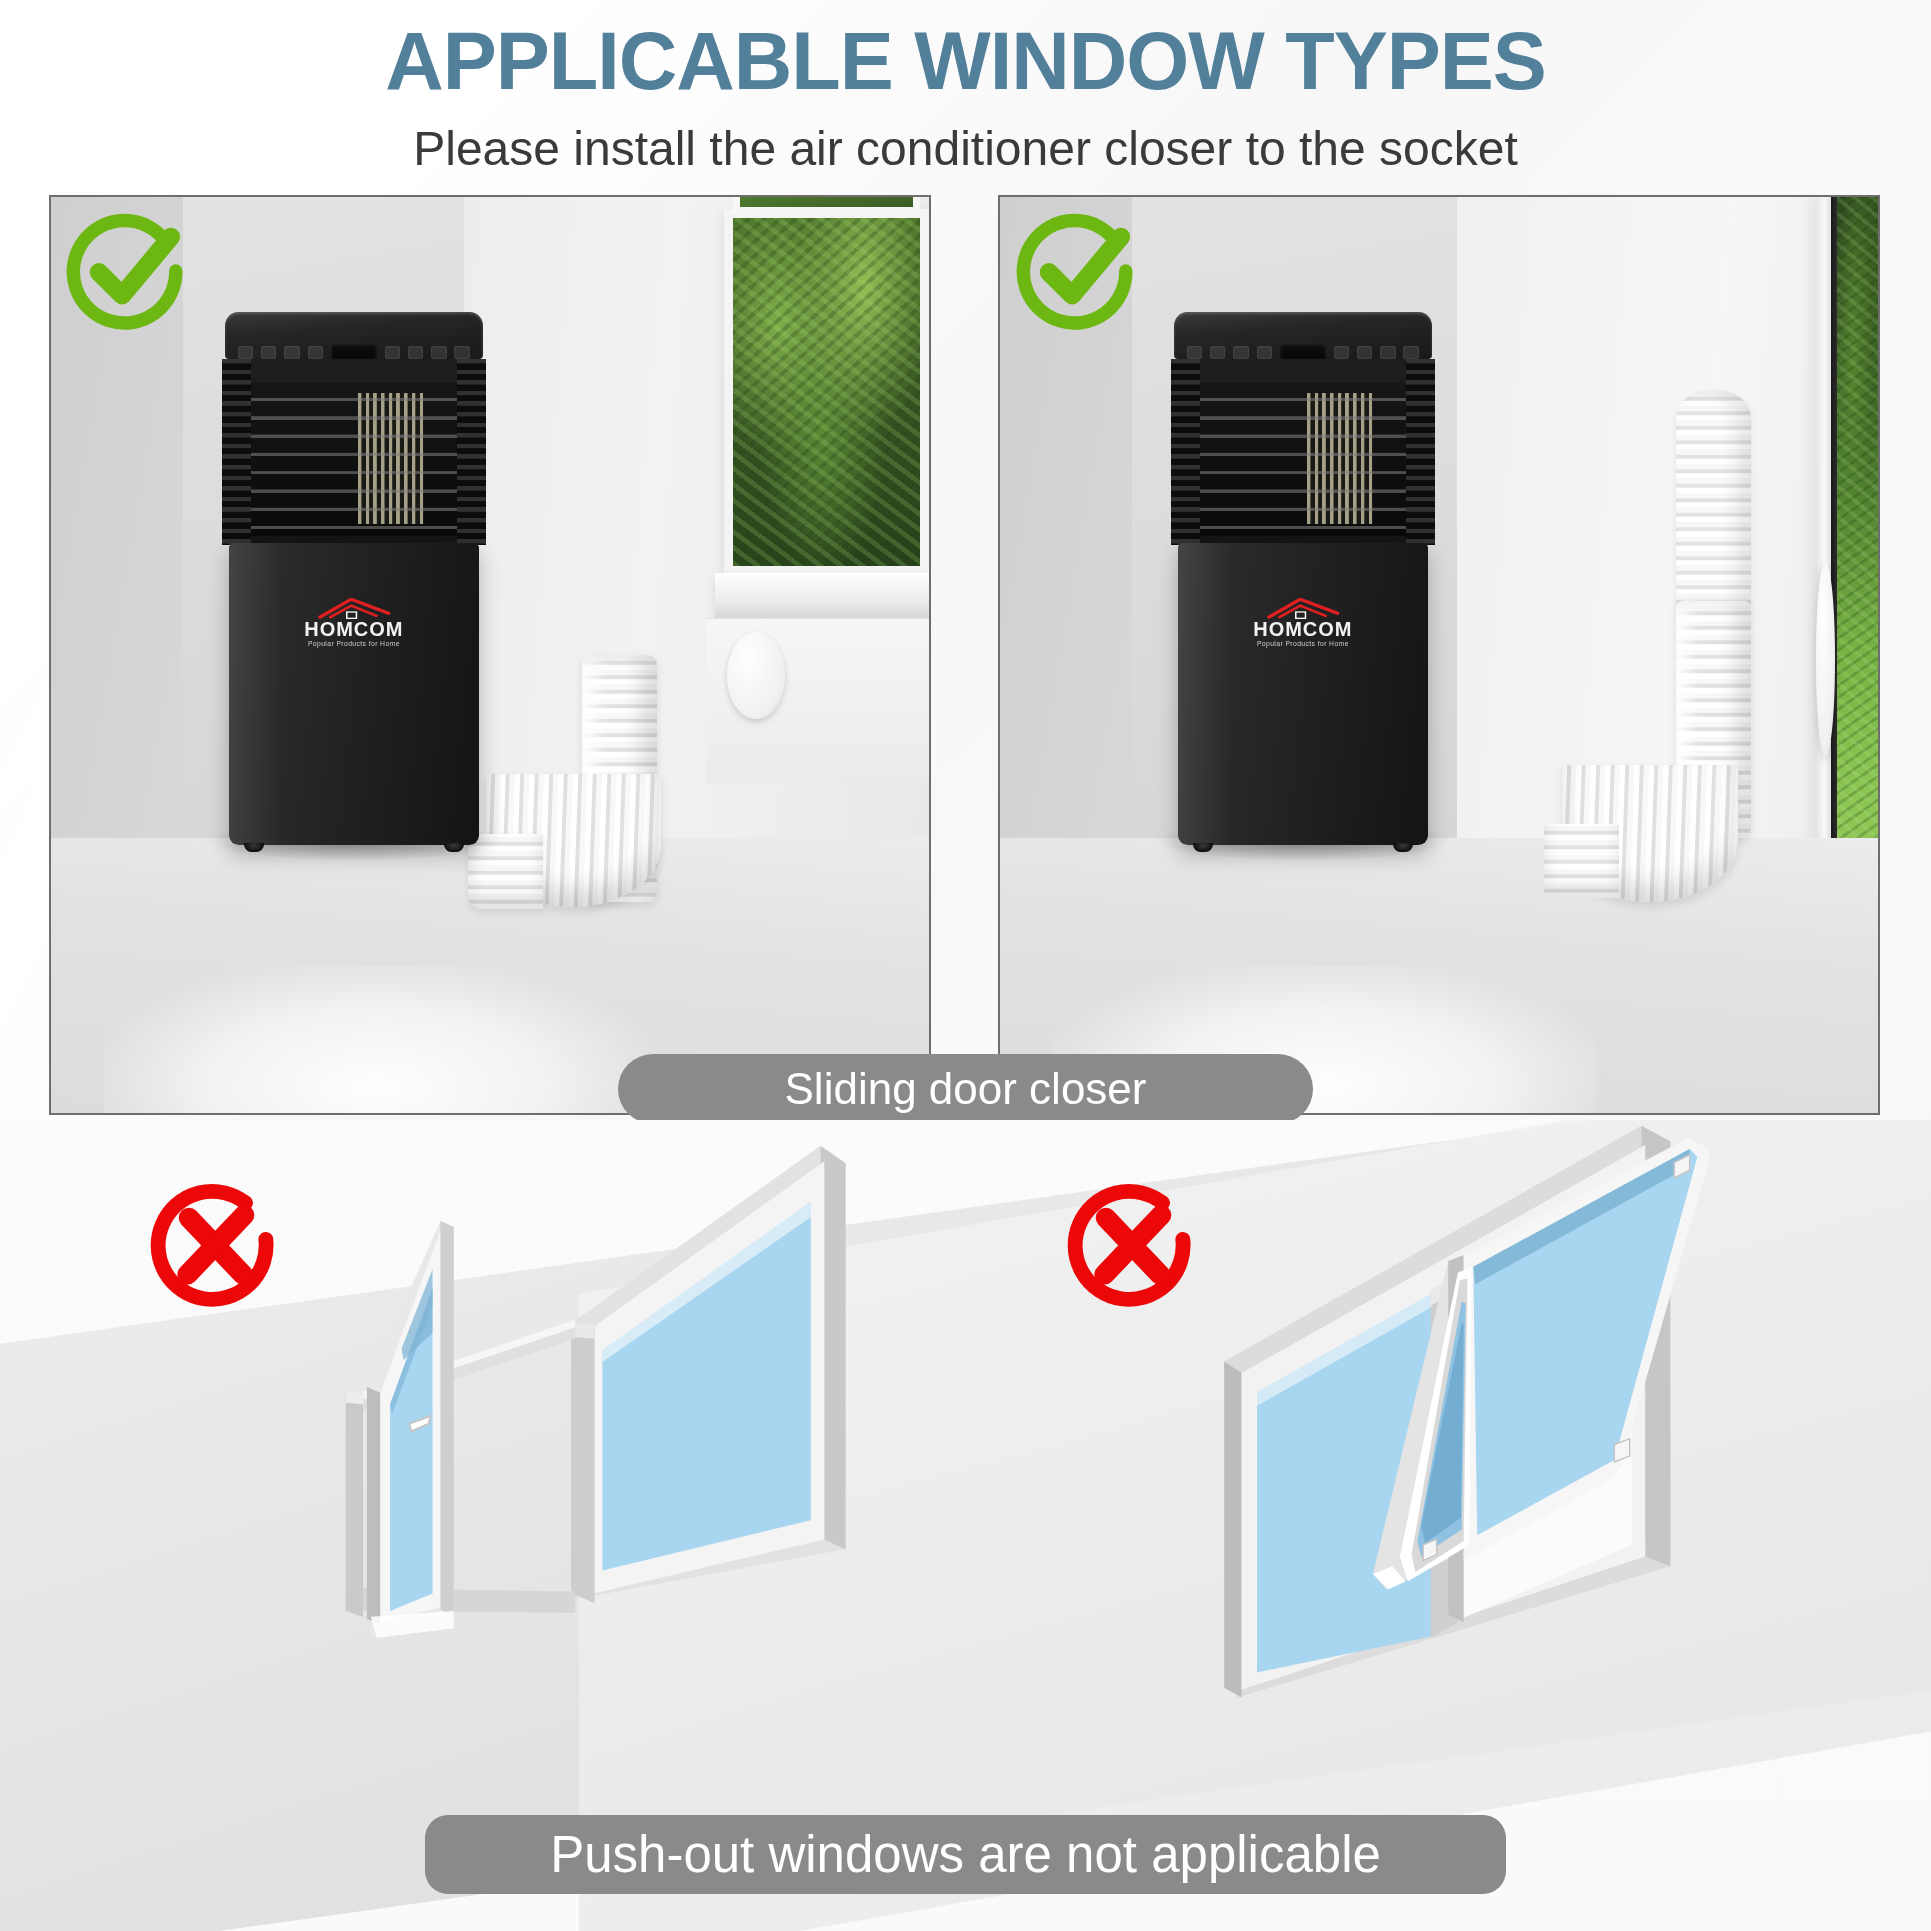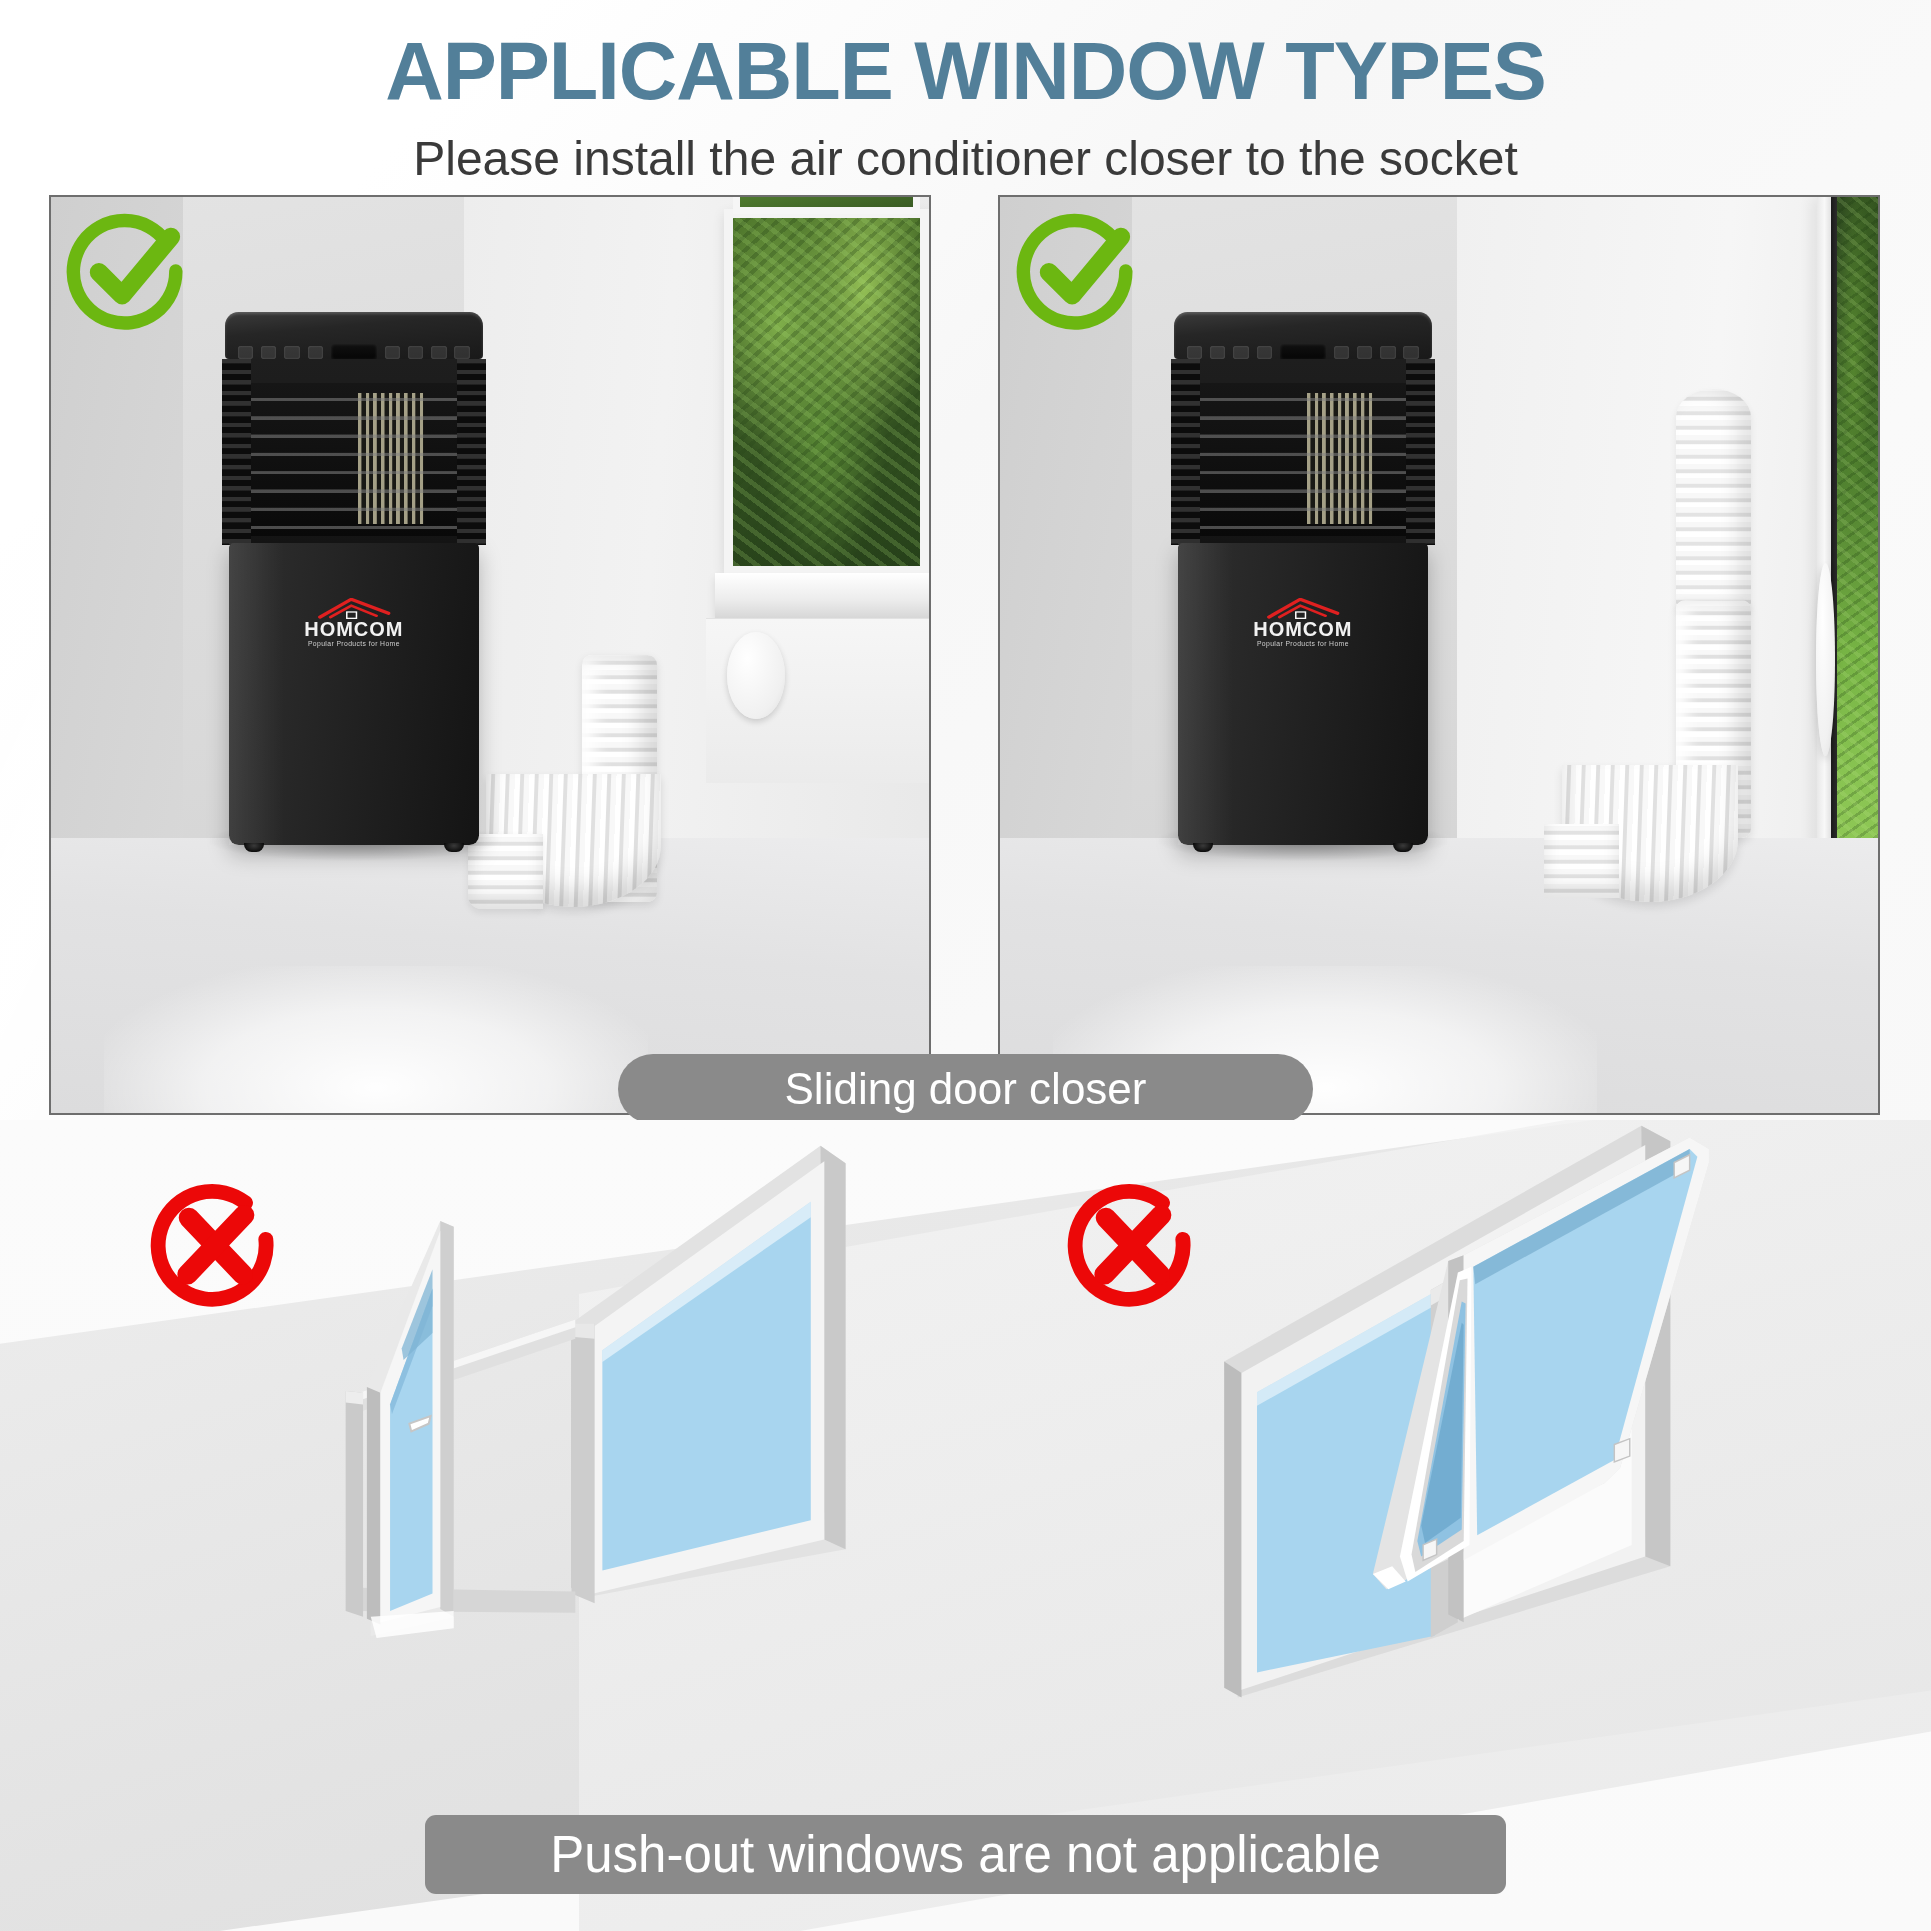"APPLICABLE WINDOW TYPES" #header { top: 10px -> 0 }
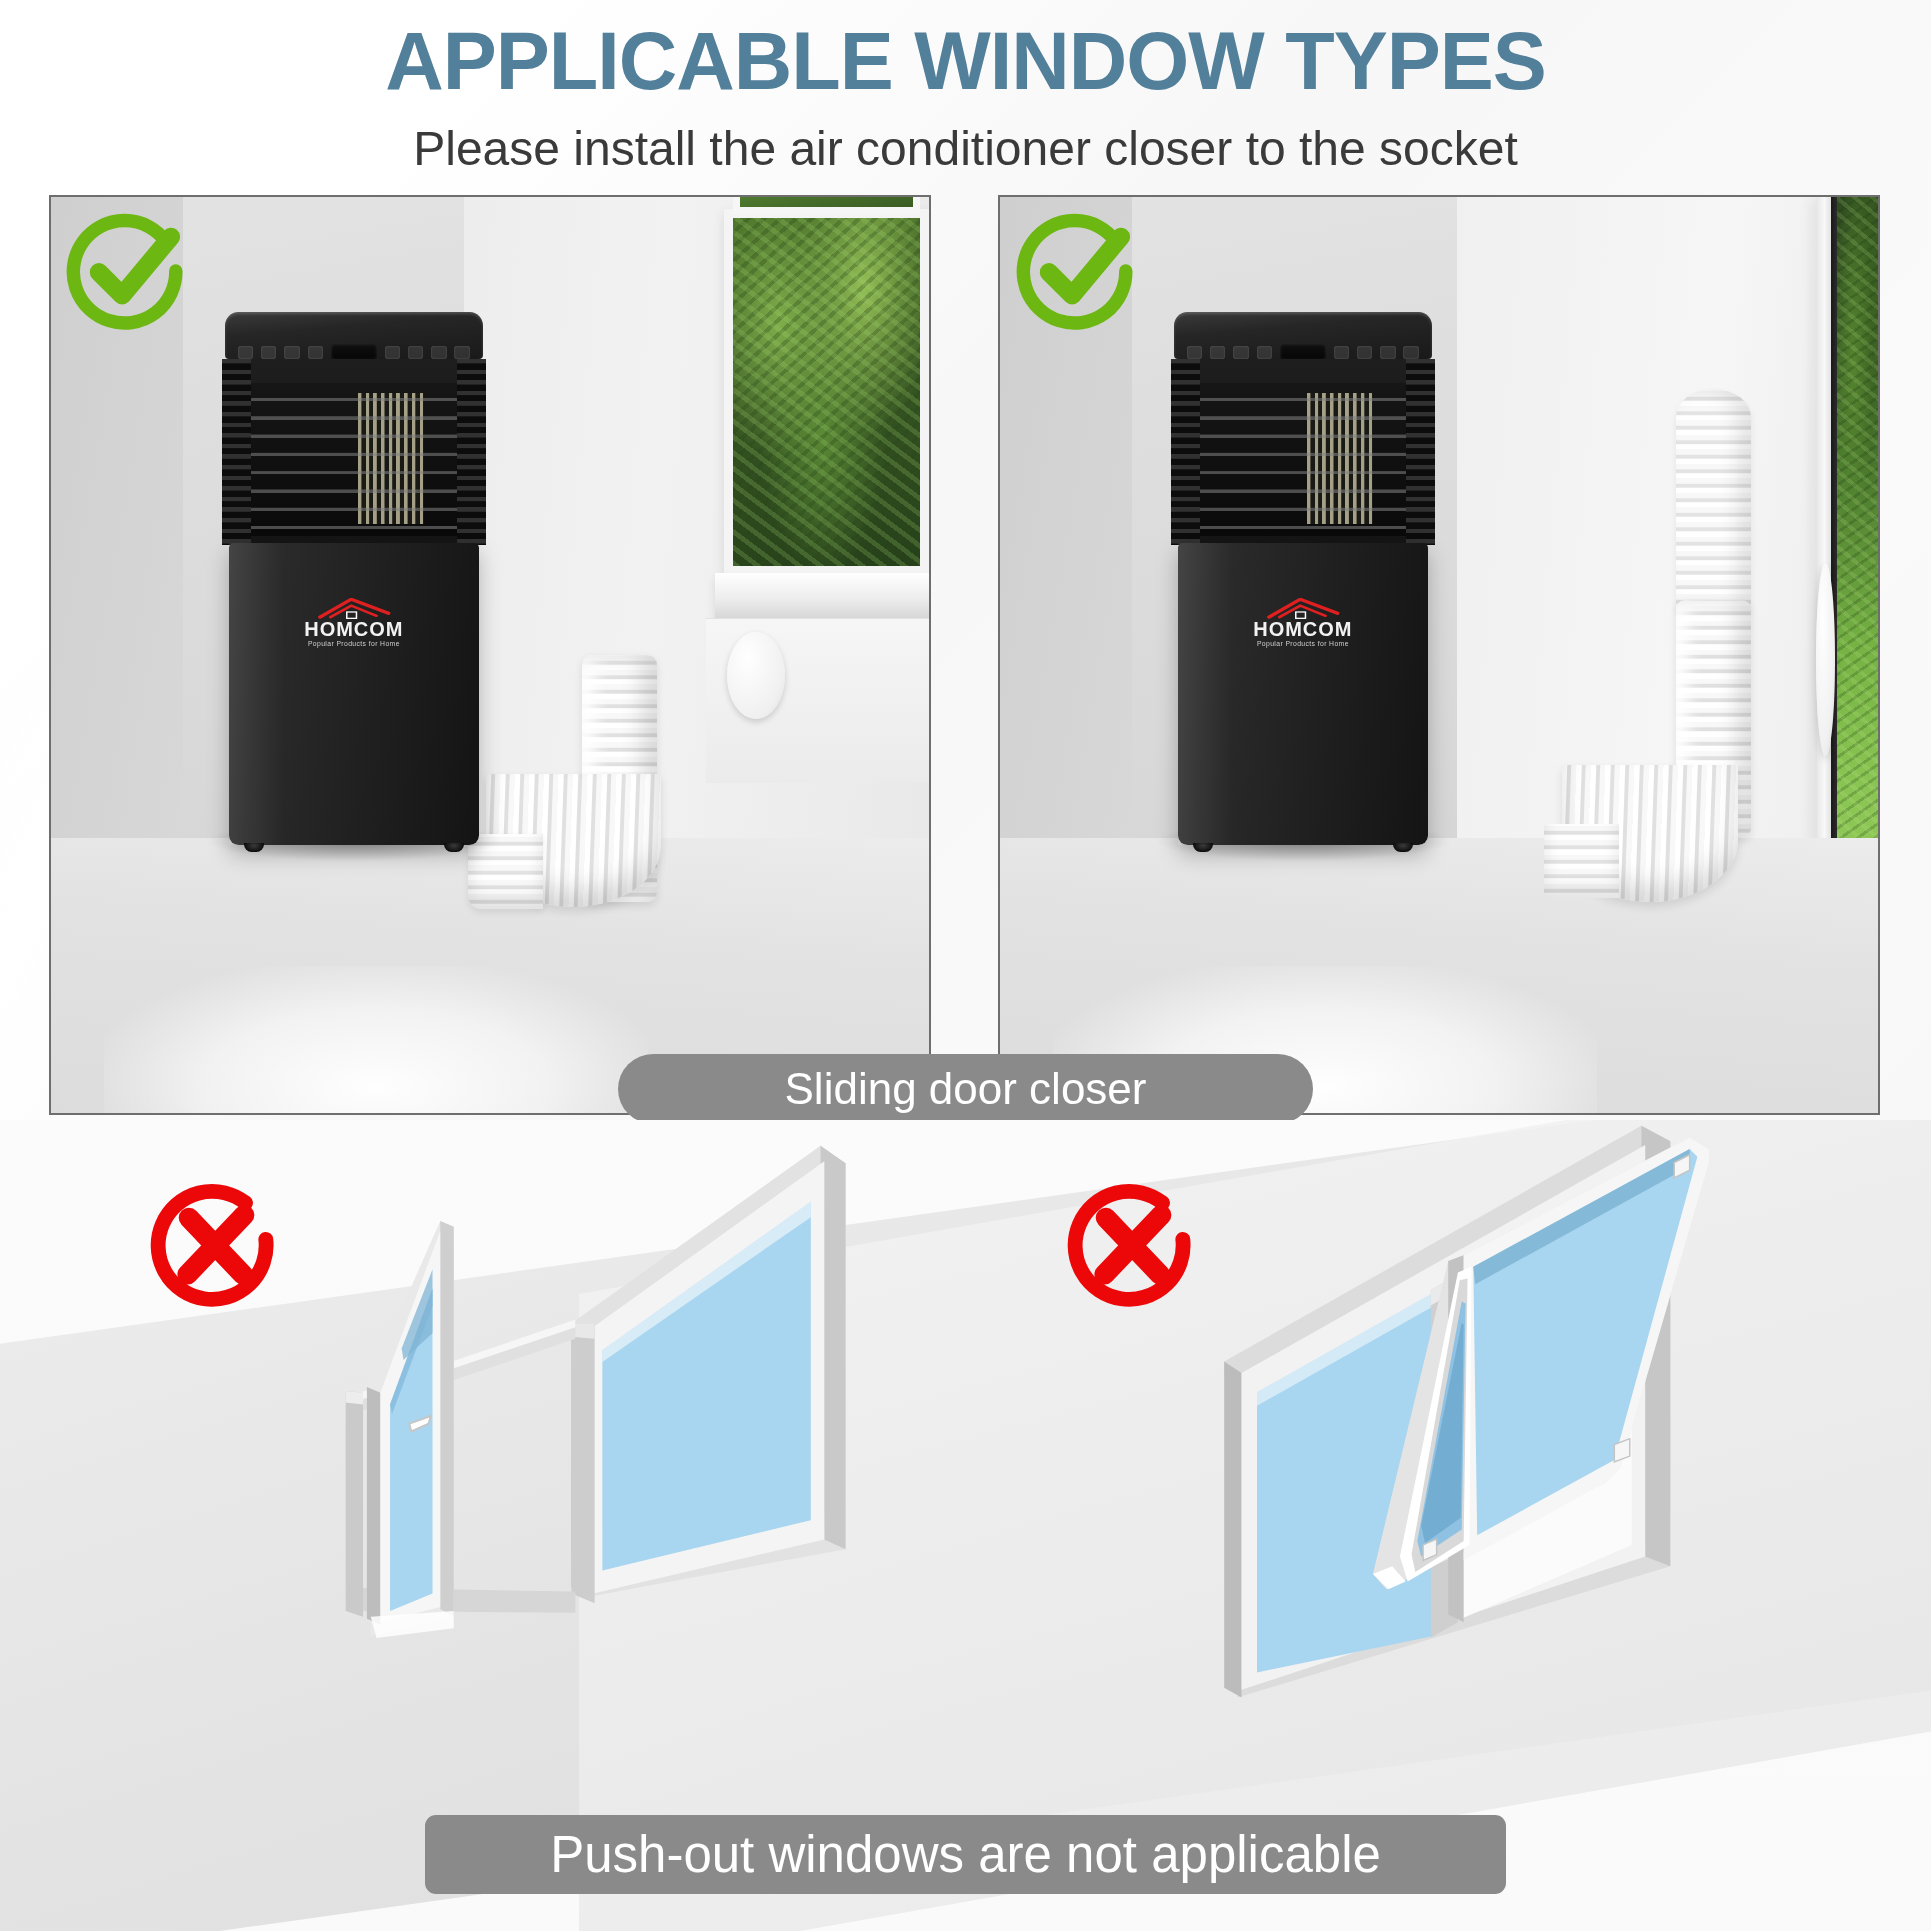"Push-out windows are not applicable" #pill-pushout { border-radius: 11px -> 23px }
